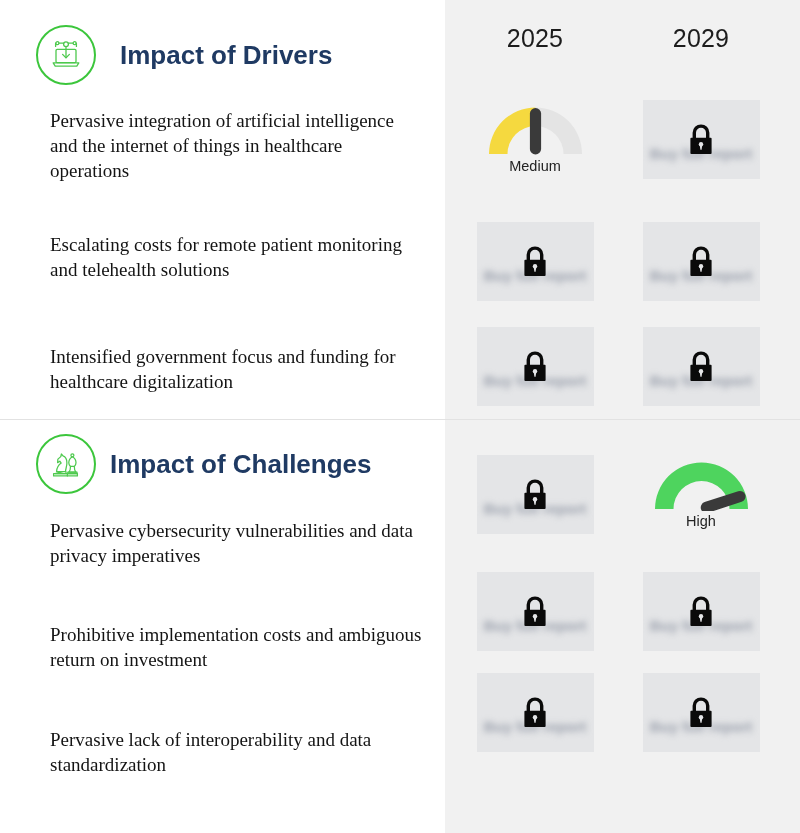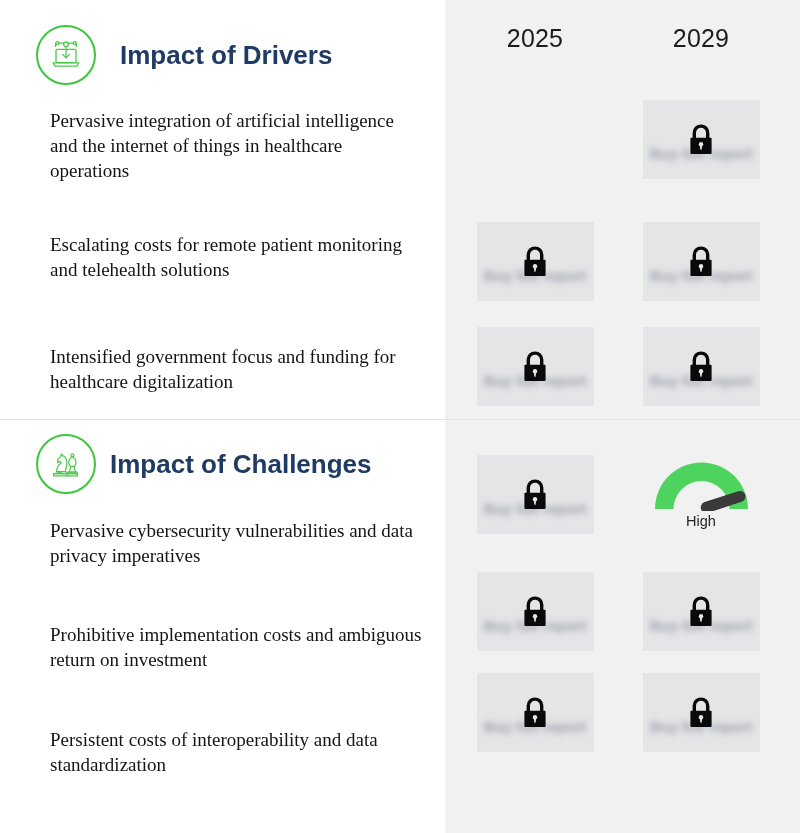"Medium" div.cell { html: none -> <div> <div> <svg> <path></path> <path></path> <g> <rect></rect> </g> </svg> <div>Medium</div> </div> </div> }
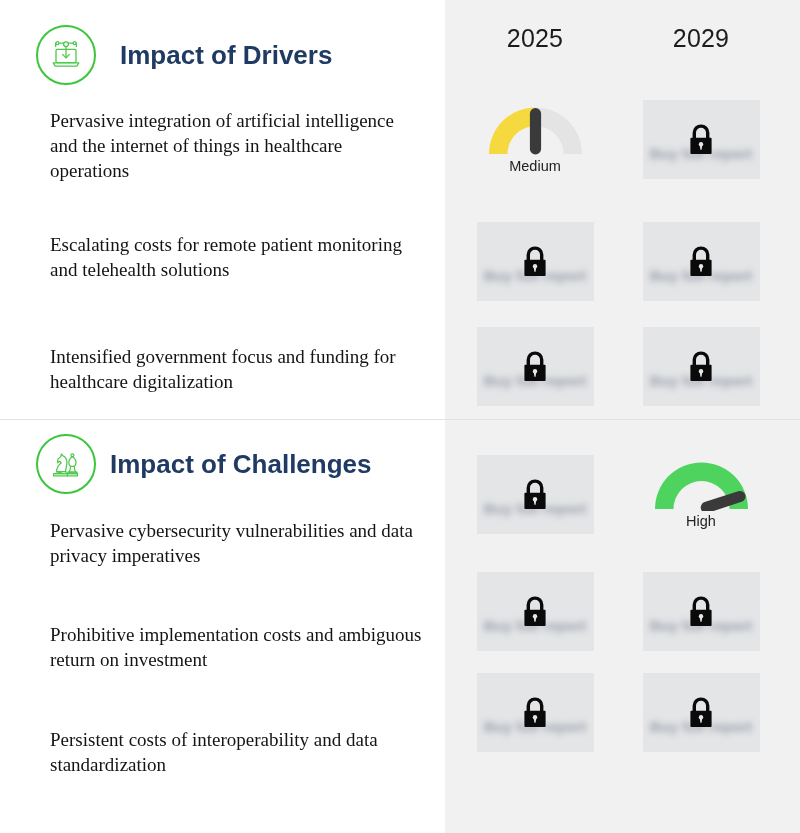"Persistent costs of interoperability and" div.row-text { text: Persistent costs -> Pervasive lack }
